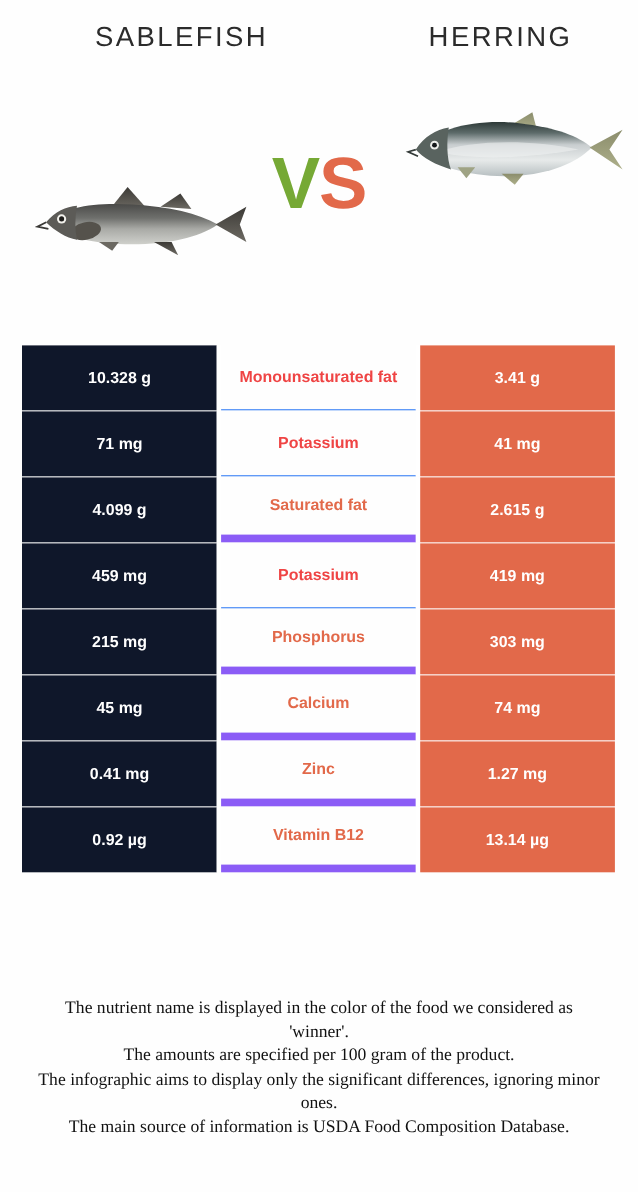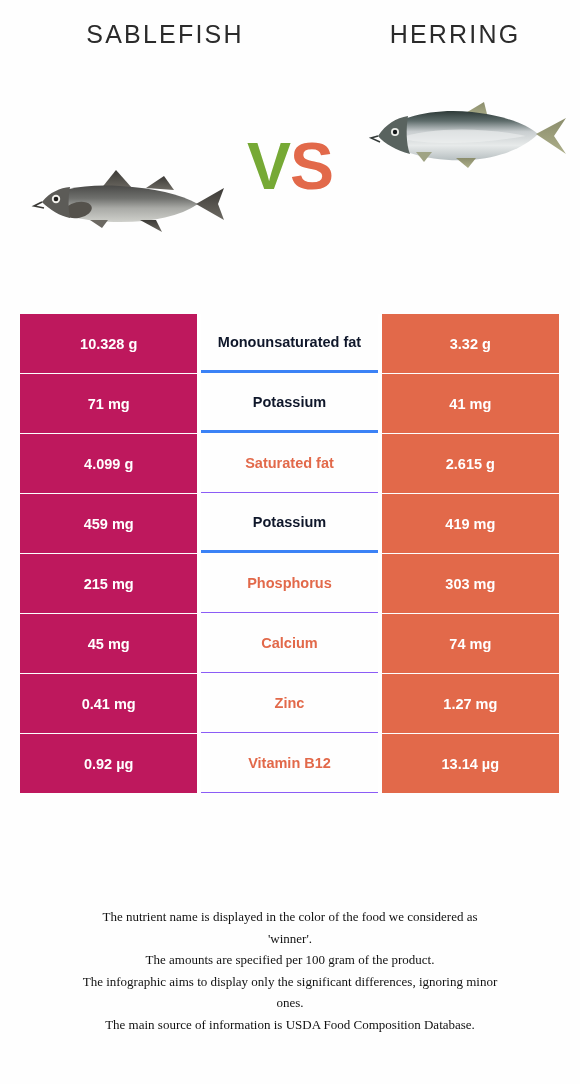"10.328 g" .cell-left { background: #be185d -> #0f172a }
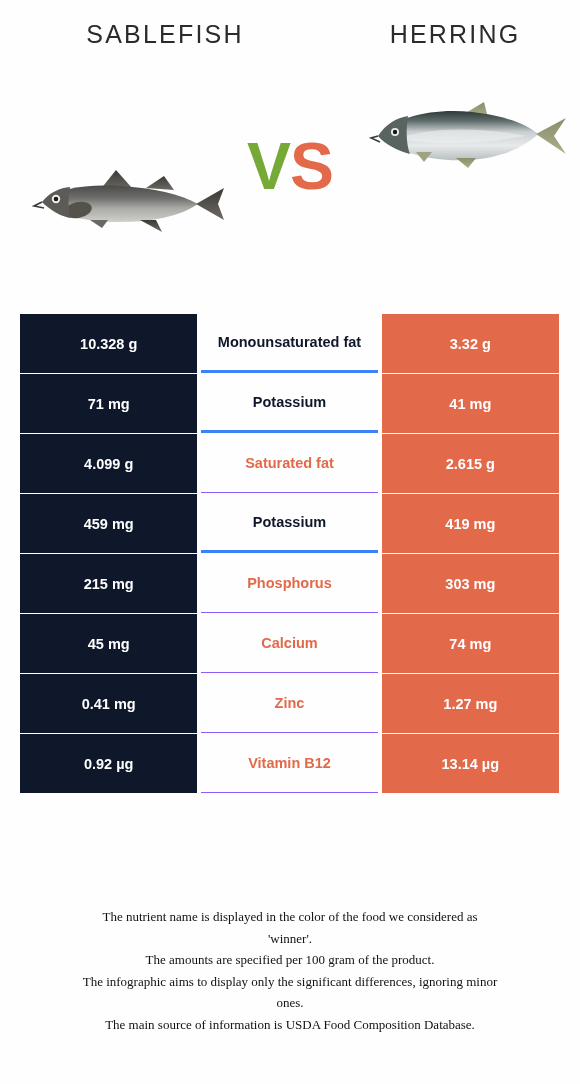"Monounsaturated fat" .cell-mid.win-green { border-bottom: 3px solid #3b82f6 -> 1px solid #3b82f6; color: #0f172a -> #ef4444 }
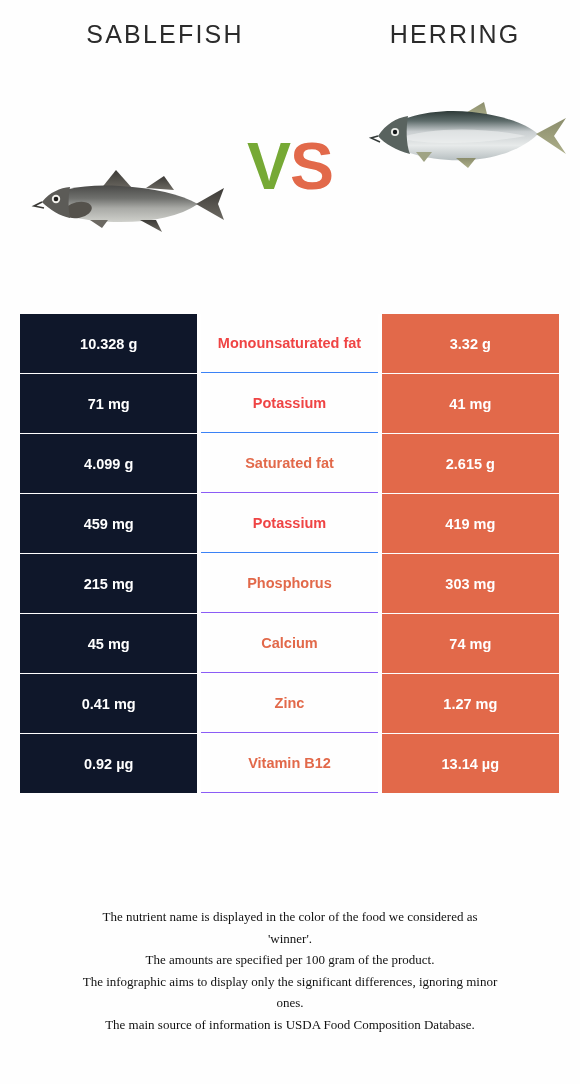"3.32 g" div.cell { text: 3.32 -> 3.41 }
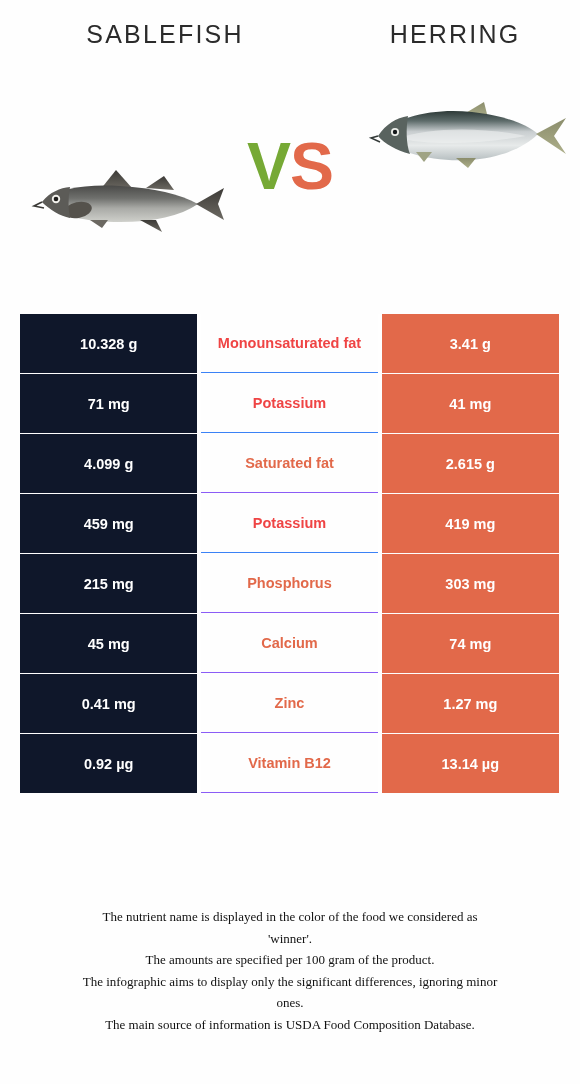"Saturated fat" .cell-mid.win-orange { border-bottom: 1px solid #8b5cf6 -> 7px solid #8b5cf6 }
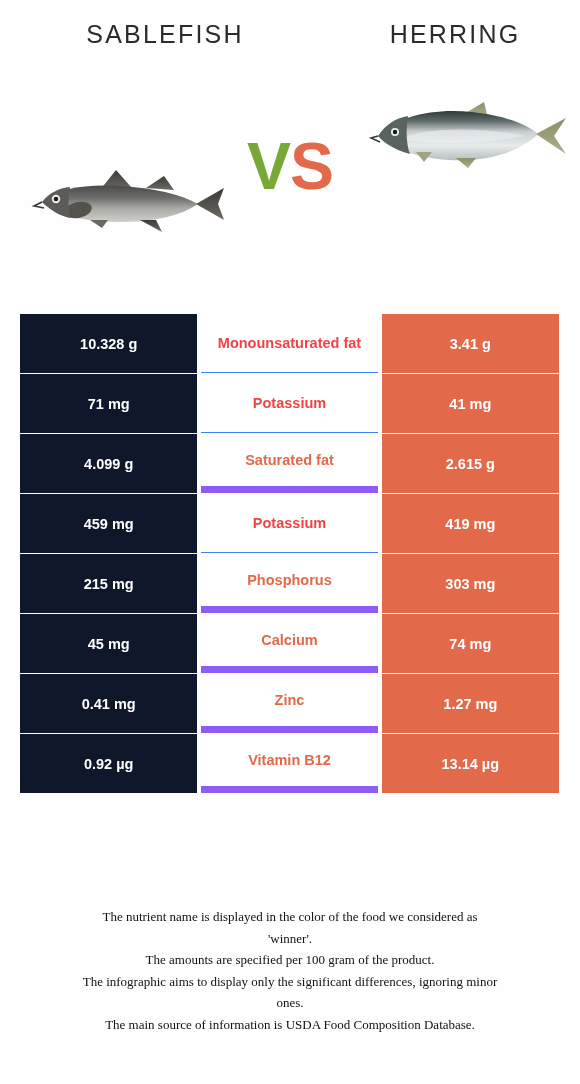"The nutrient name is displayed" .footer { font-size: 13px -> 16px }
